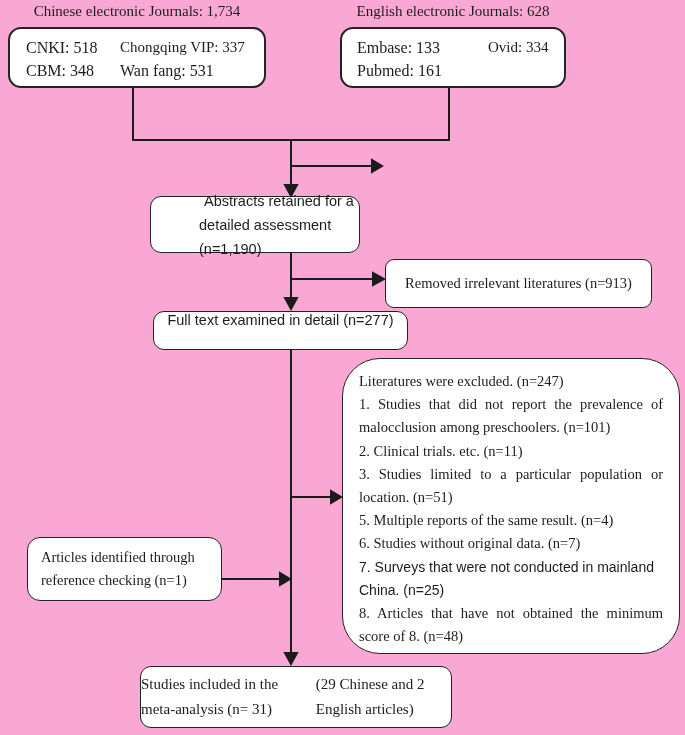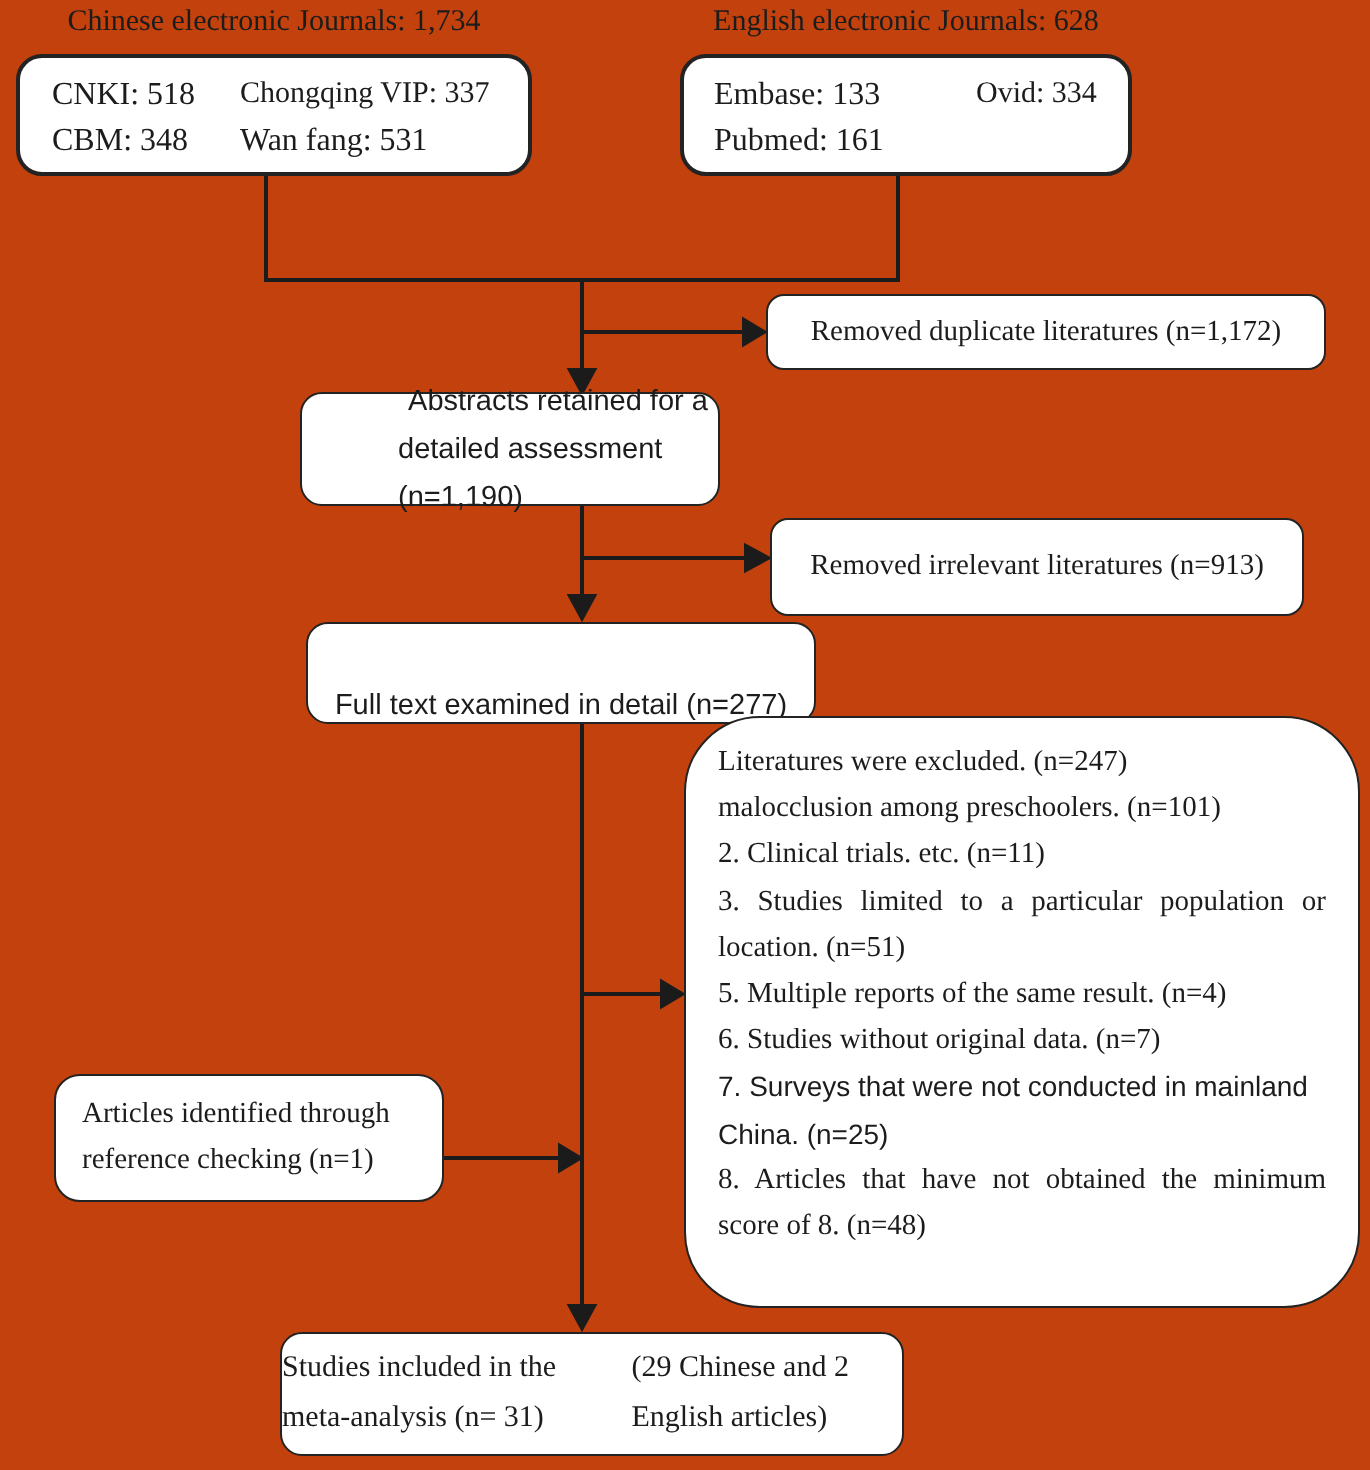"Chinese electronic Journals: 1,734" .canvas { background: #c2410c -> #f9a8d4 }
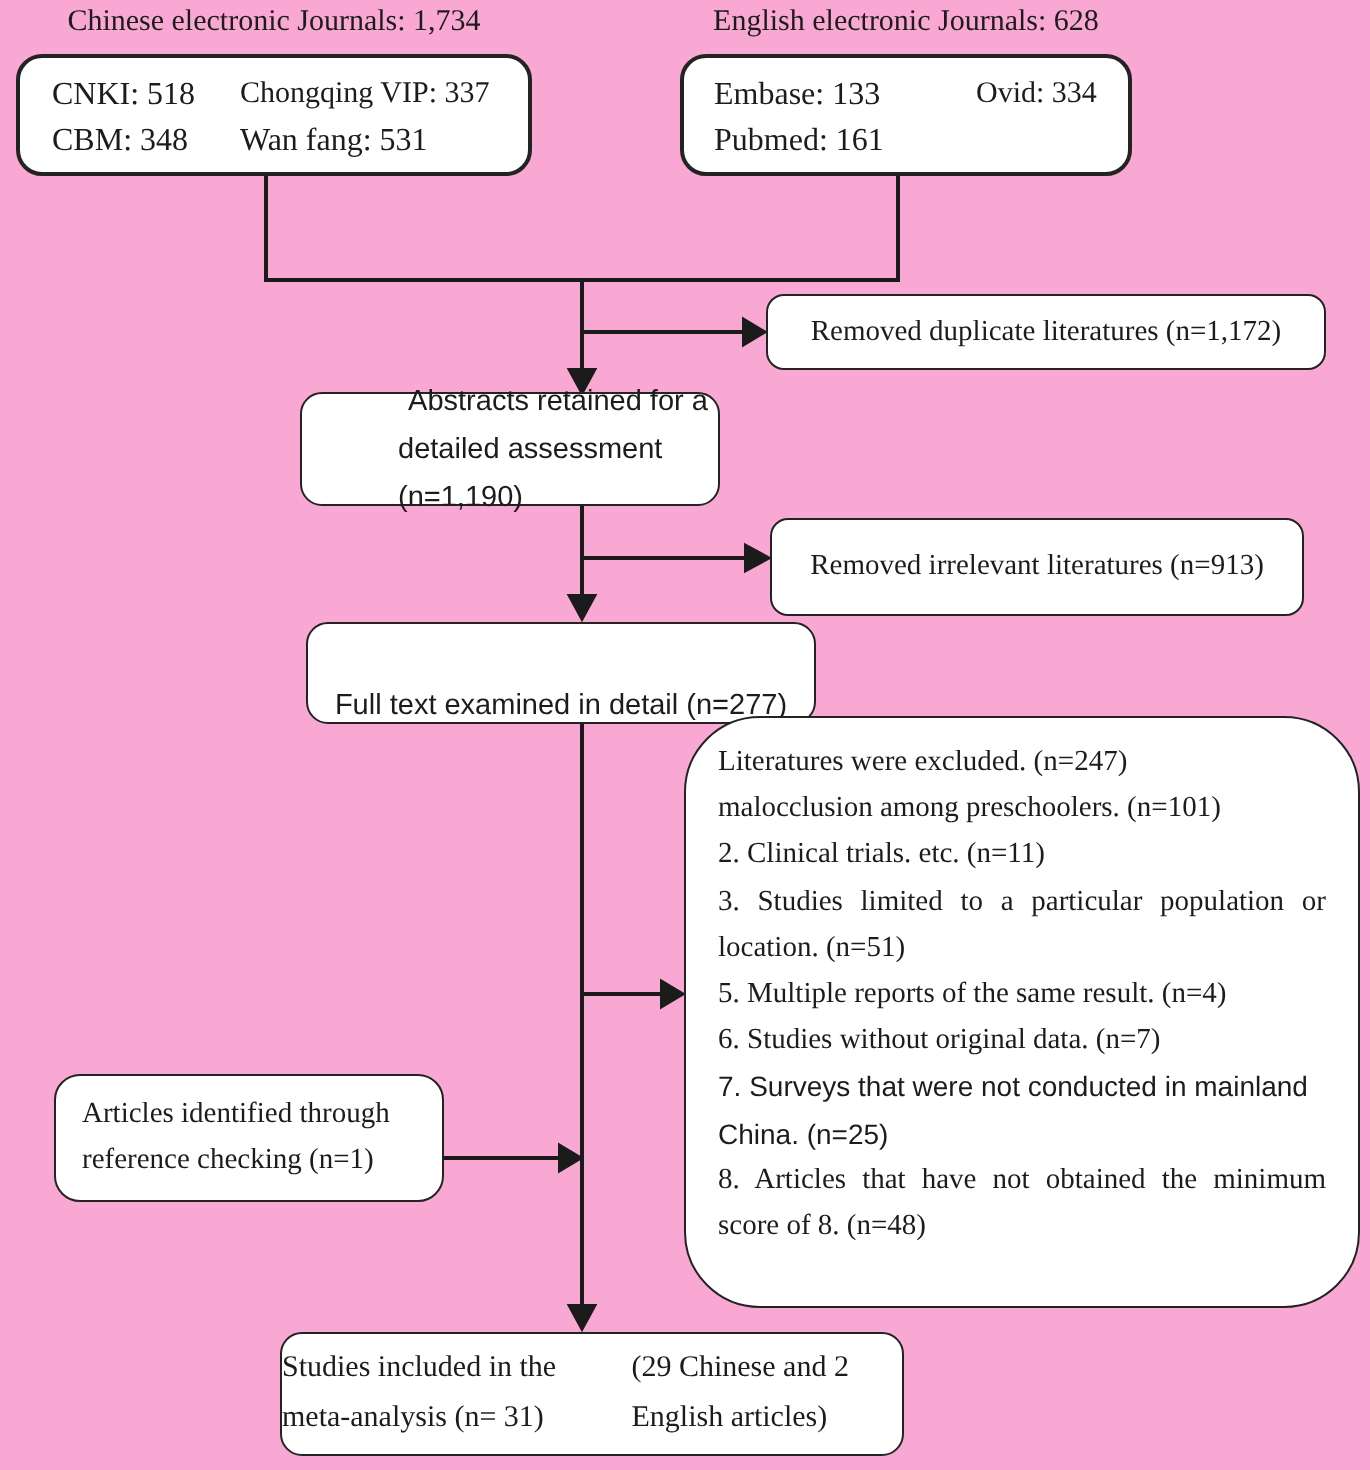"Removed duplicate literatures (n=1,172)" div.node { html: <div> <span>Removed duplicate literatures (n=1,172)</span> </div> -> none }
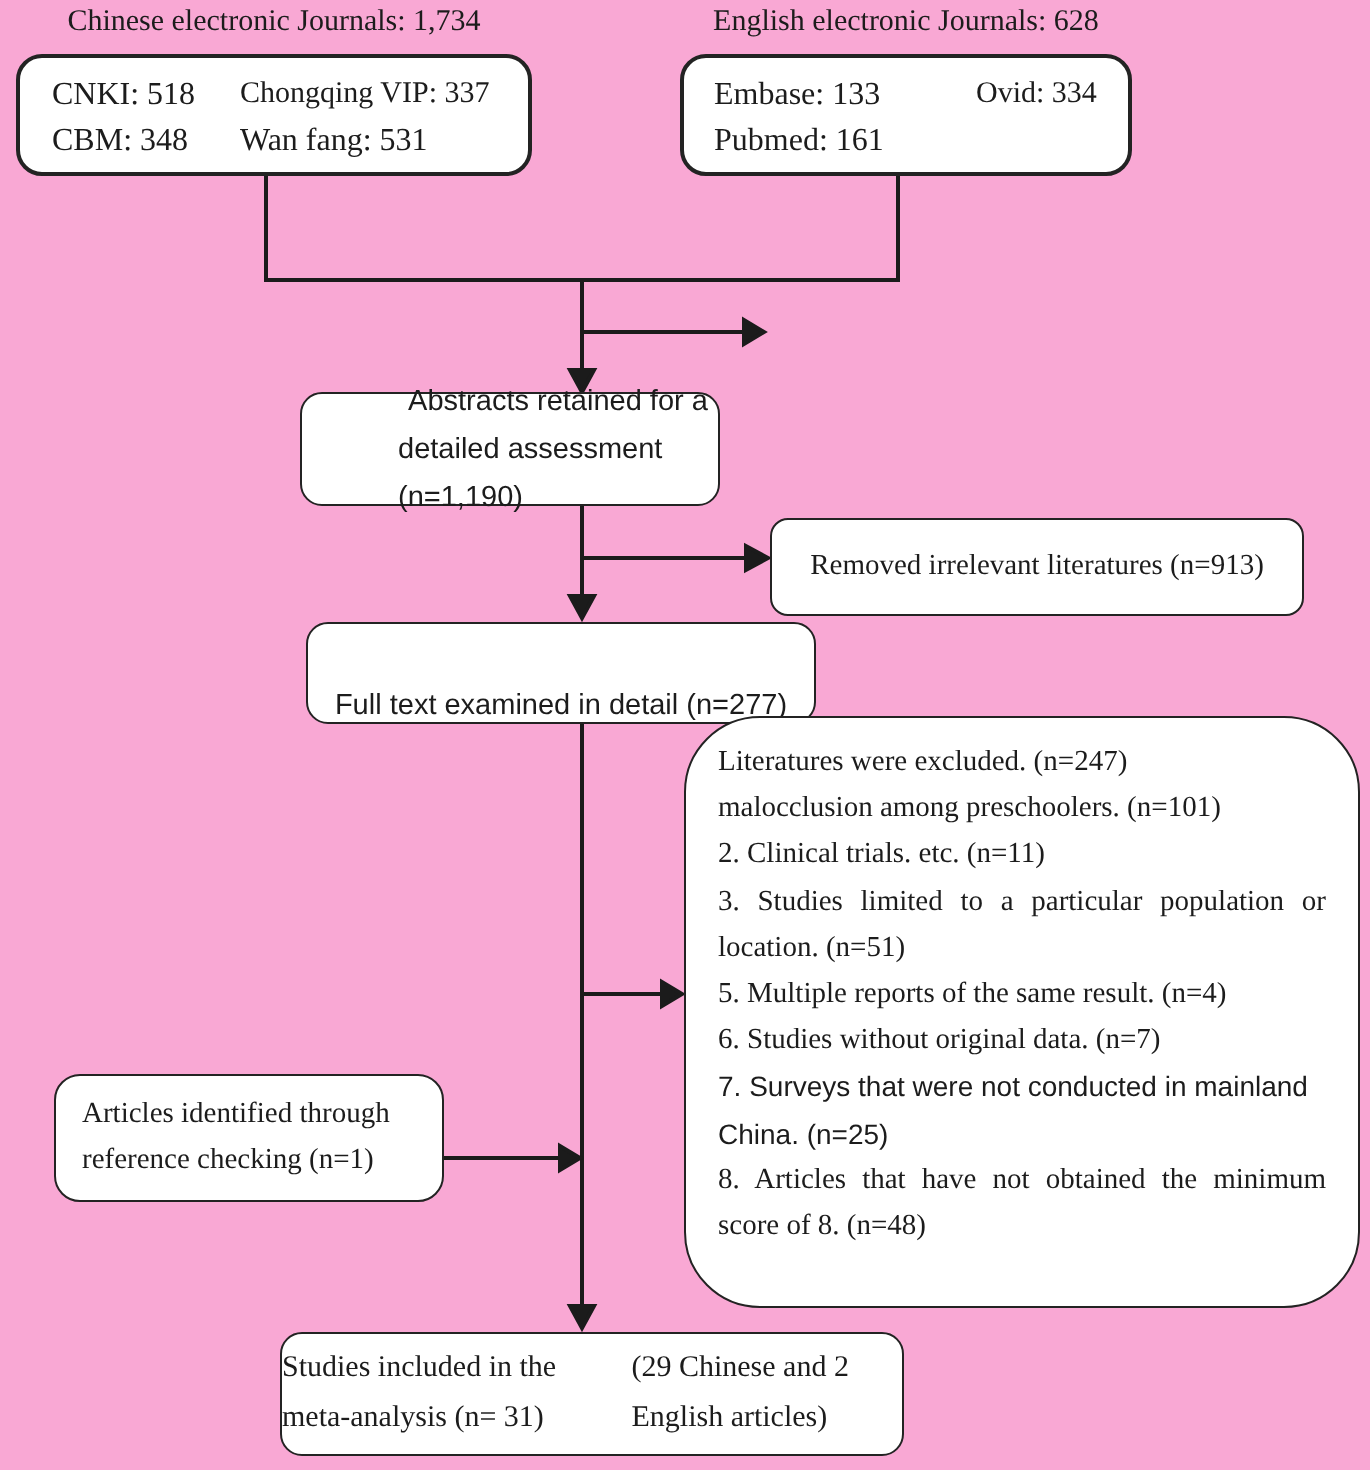"Full text examined in detail" #box-ft { align-items: flex-end -> flex-start; height: 51px -> 39px }
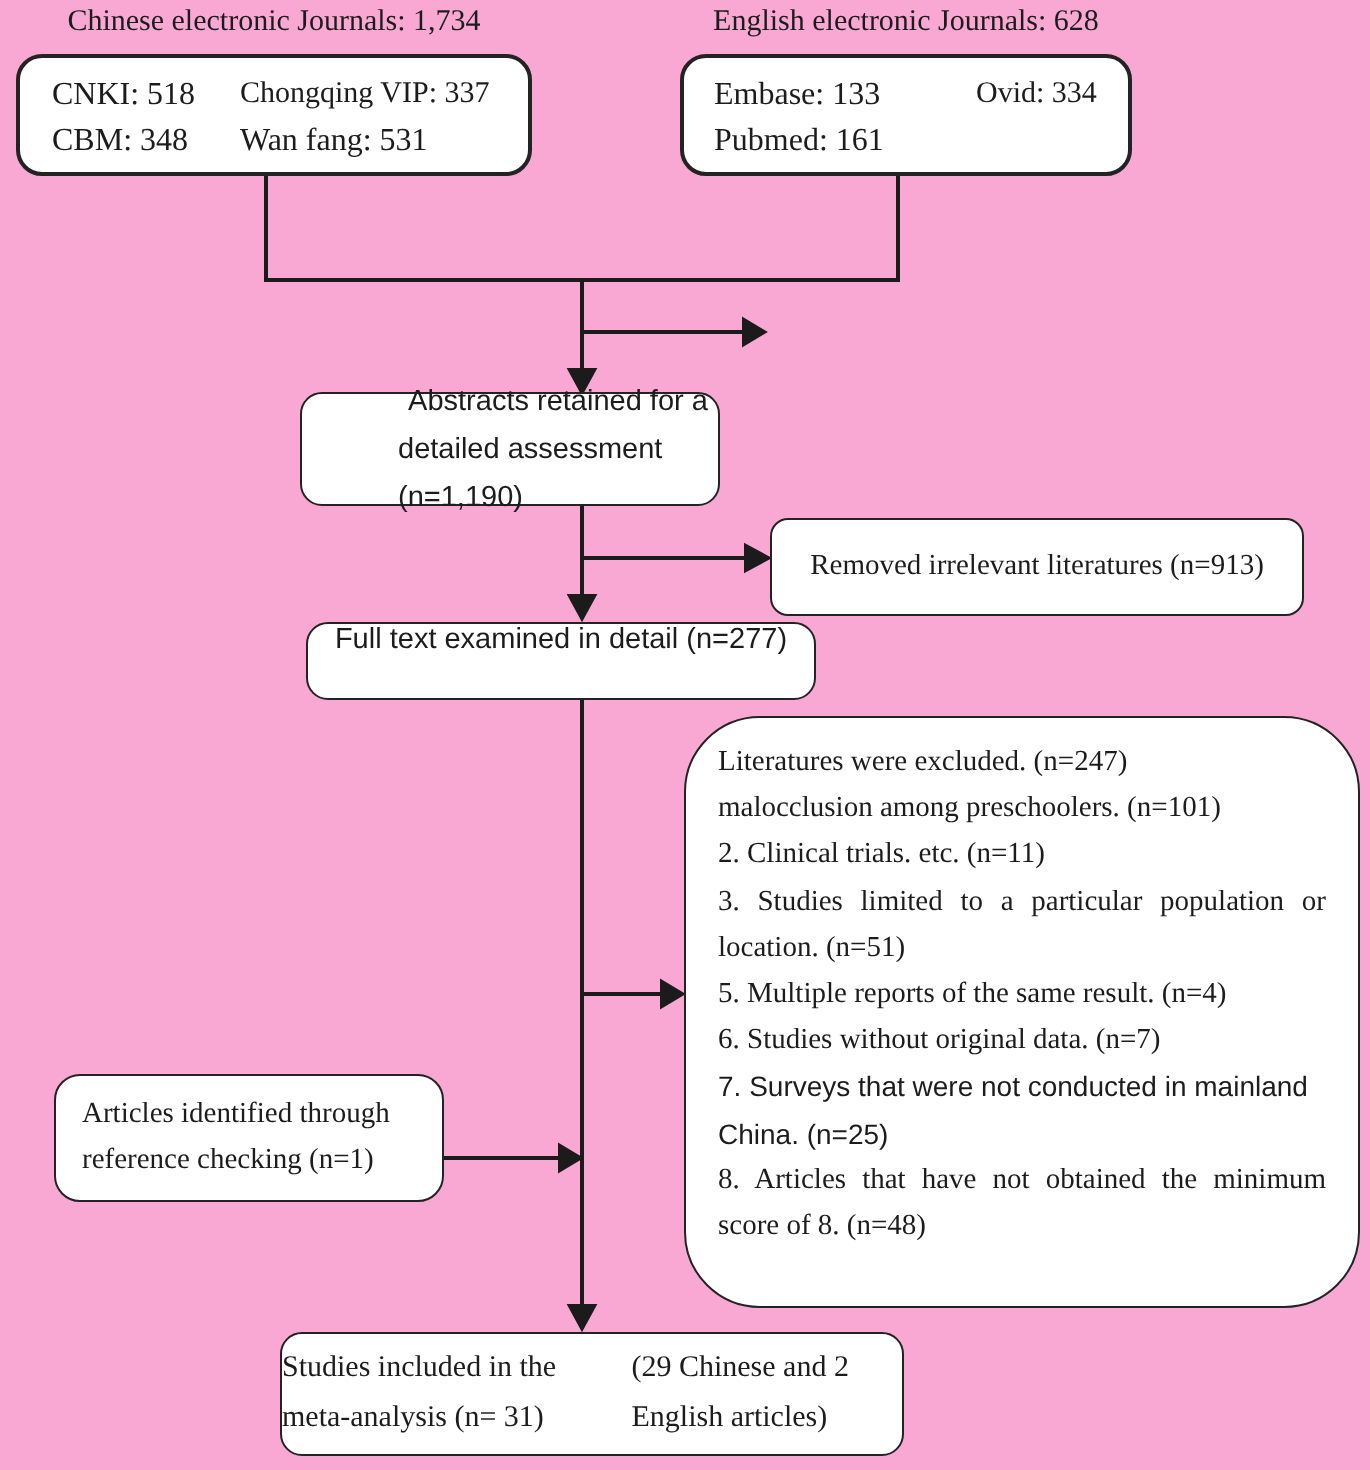"1. Studies that did not" div.xline { html: none -> <div>1. Studies that did not report the prevalence of</div> }
